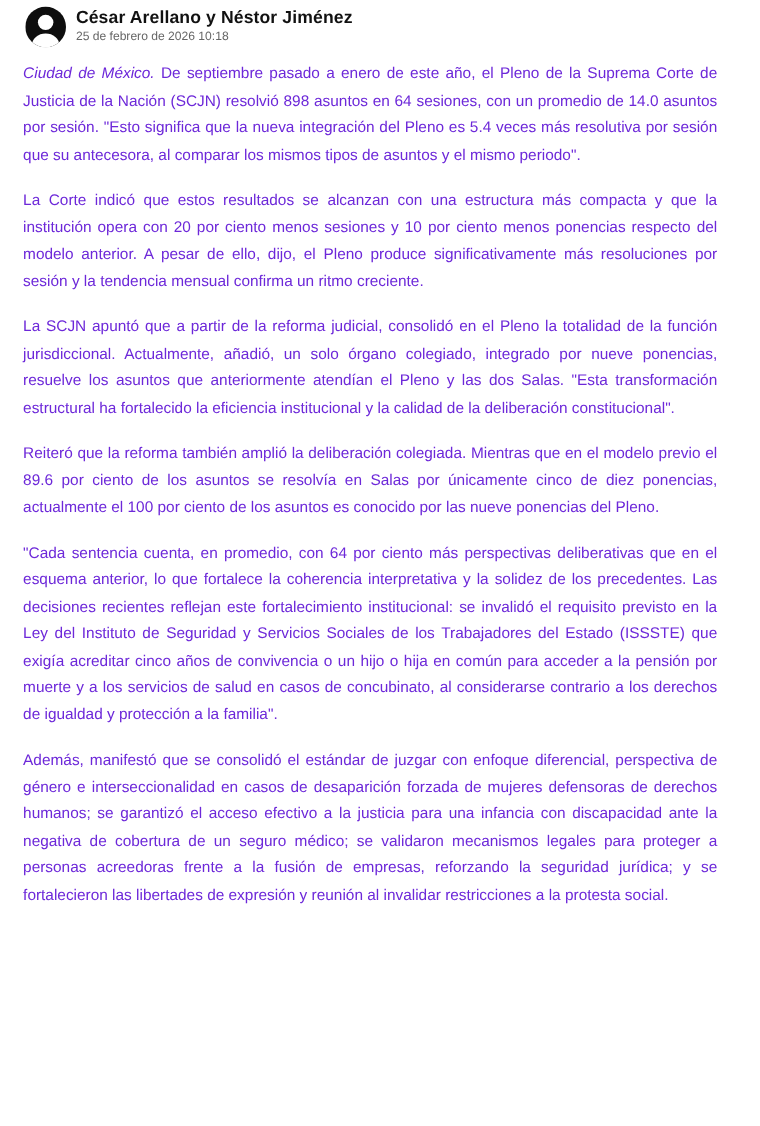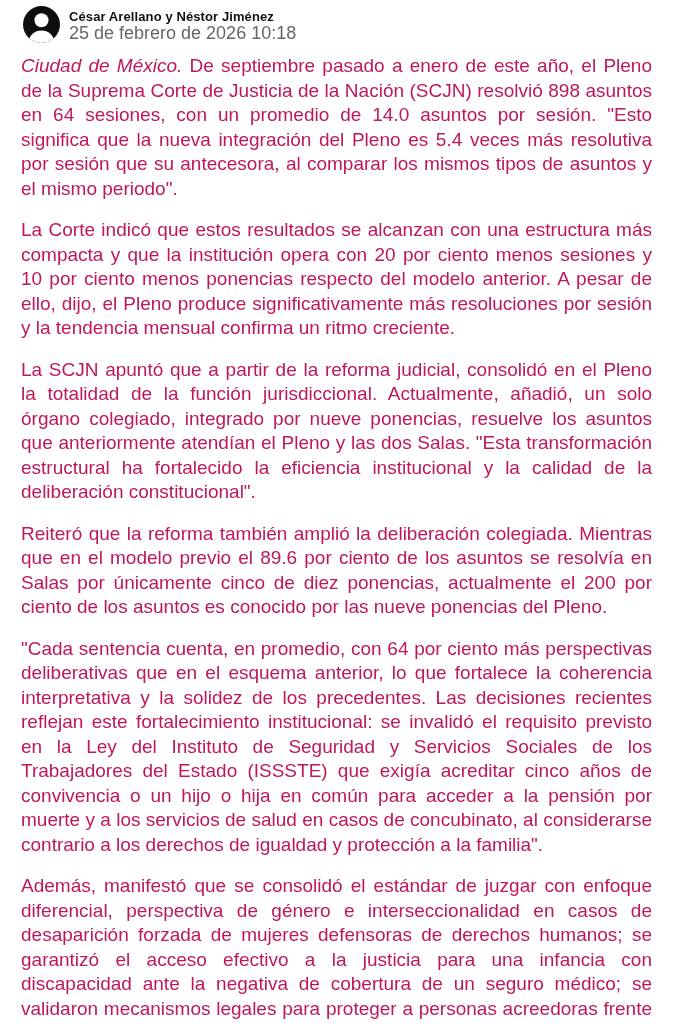"César Arellano y Néstor Jiménez" .author-name { font-size: 13px -> 16px }
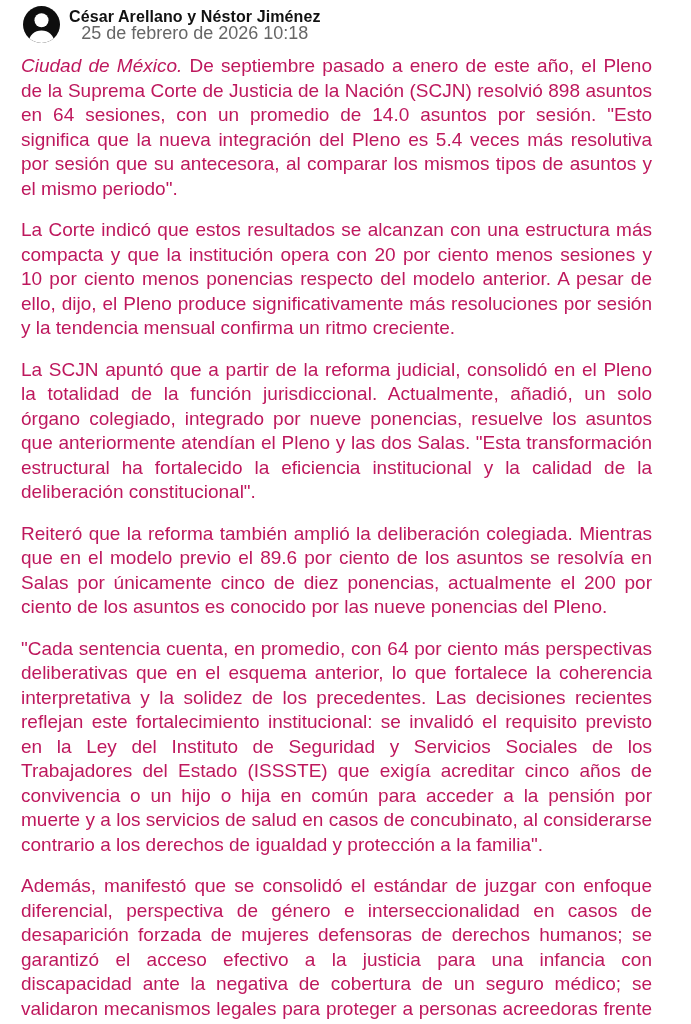"25 de febrero de 2026" .publish-date { font-size: 18px -> 11px; text-align: center -> none }
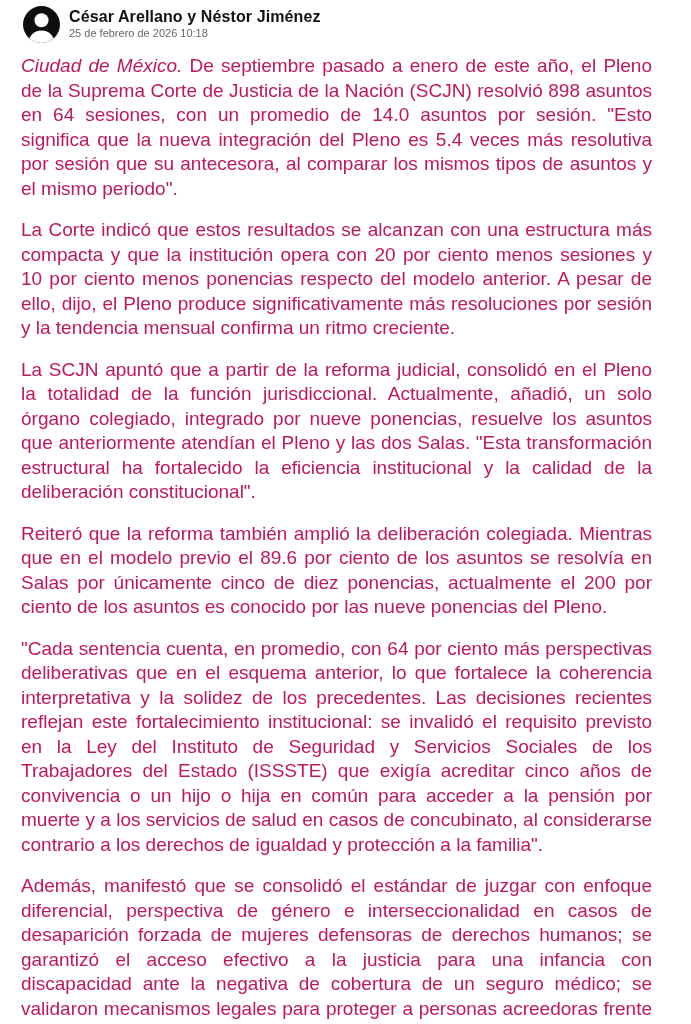"Ciudad de México. De septiembre" article p { color: #be185d -> #6d28d9; font-size: 19px -> 14px }
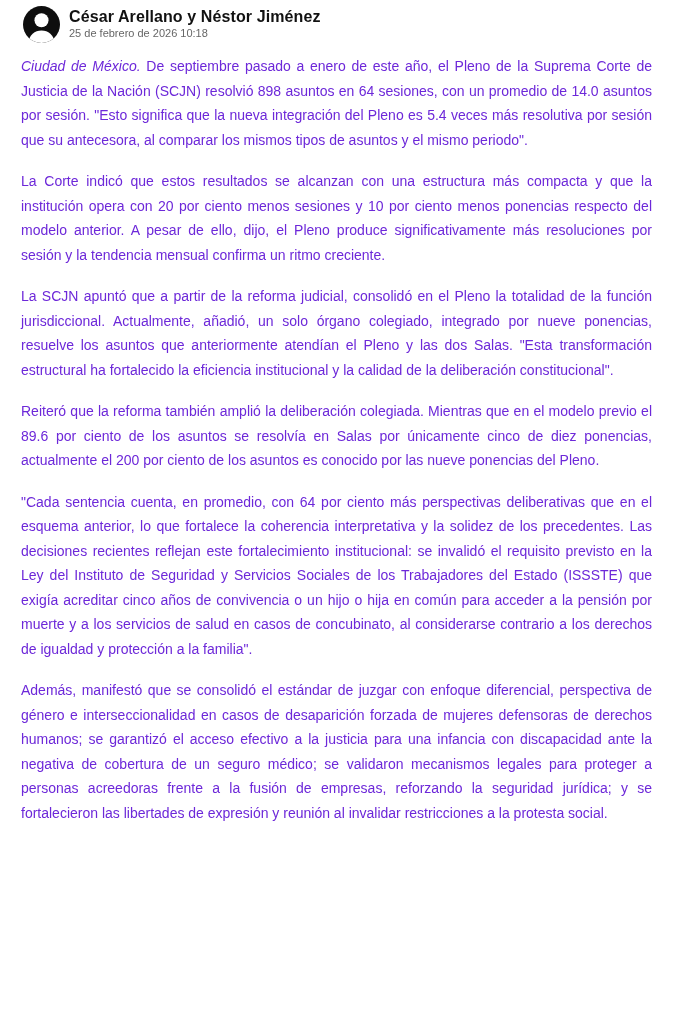"Reiteró que la reforma también" p { text: 200 -> 100 }
